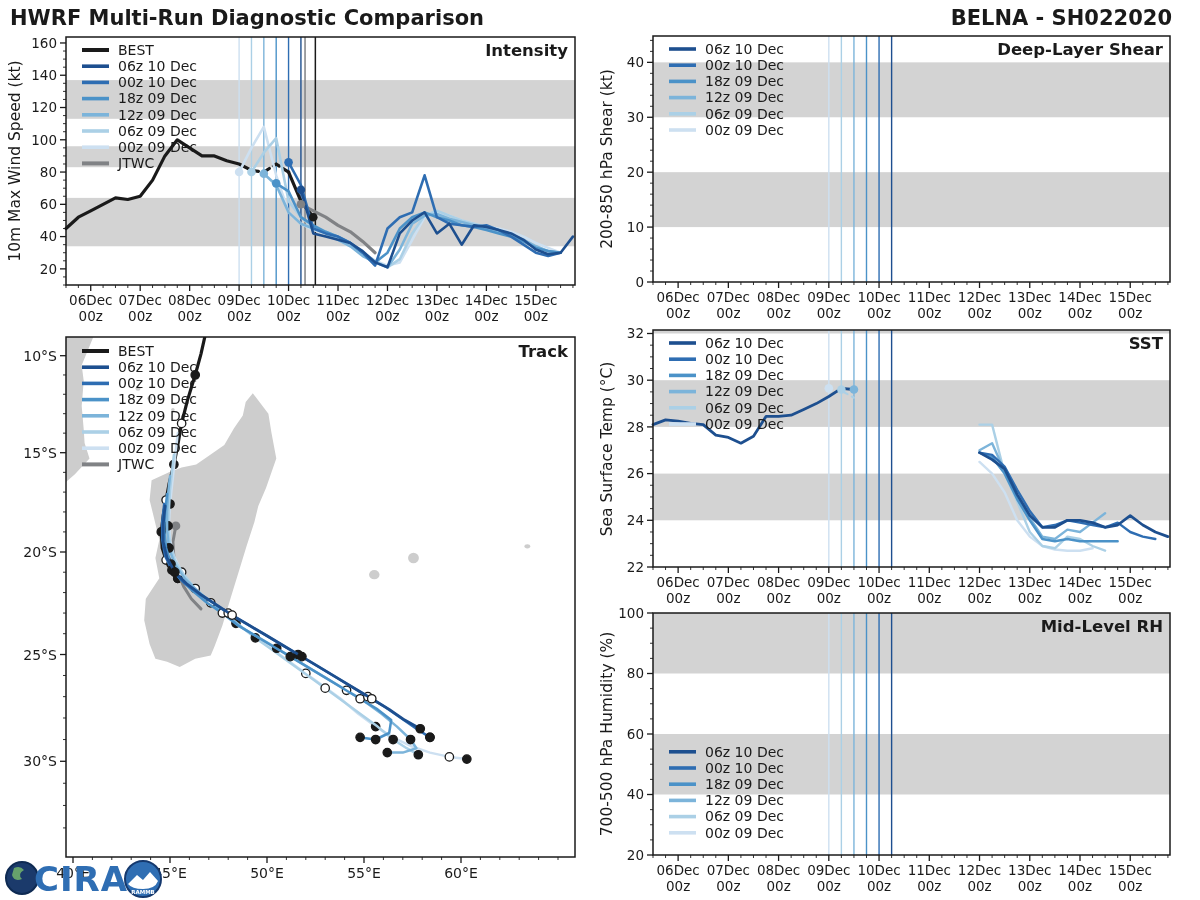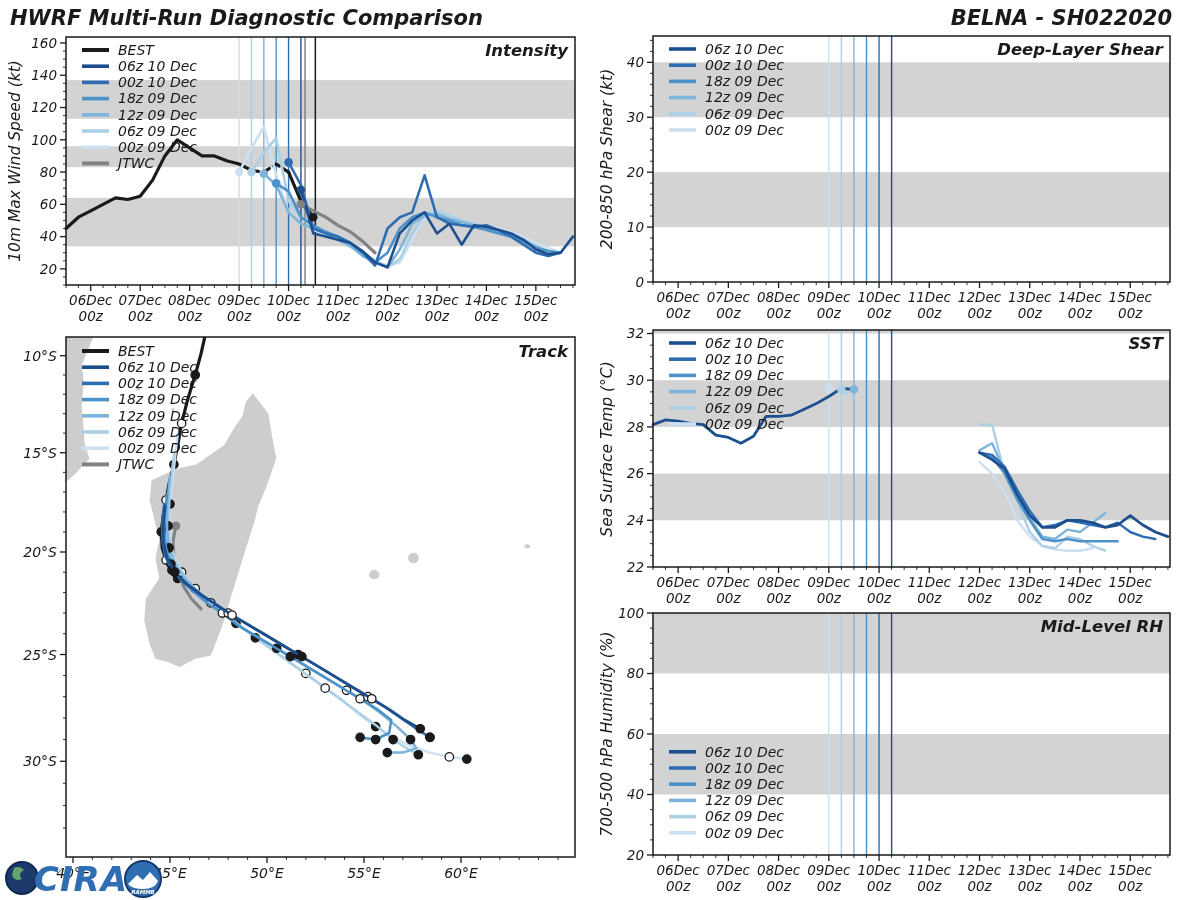"HWRF Multi-Run Diagnostic Comparison" #stage { font-style: italic -> none }
